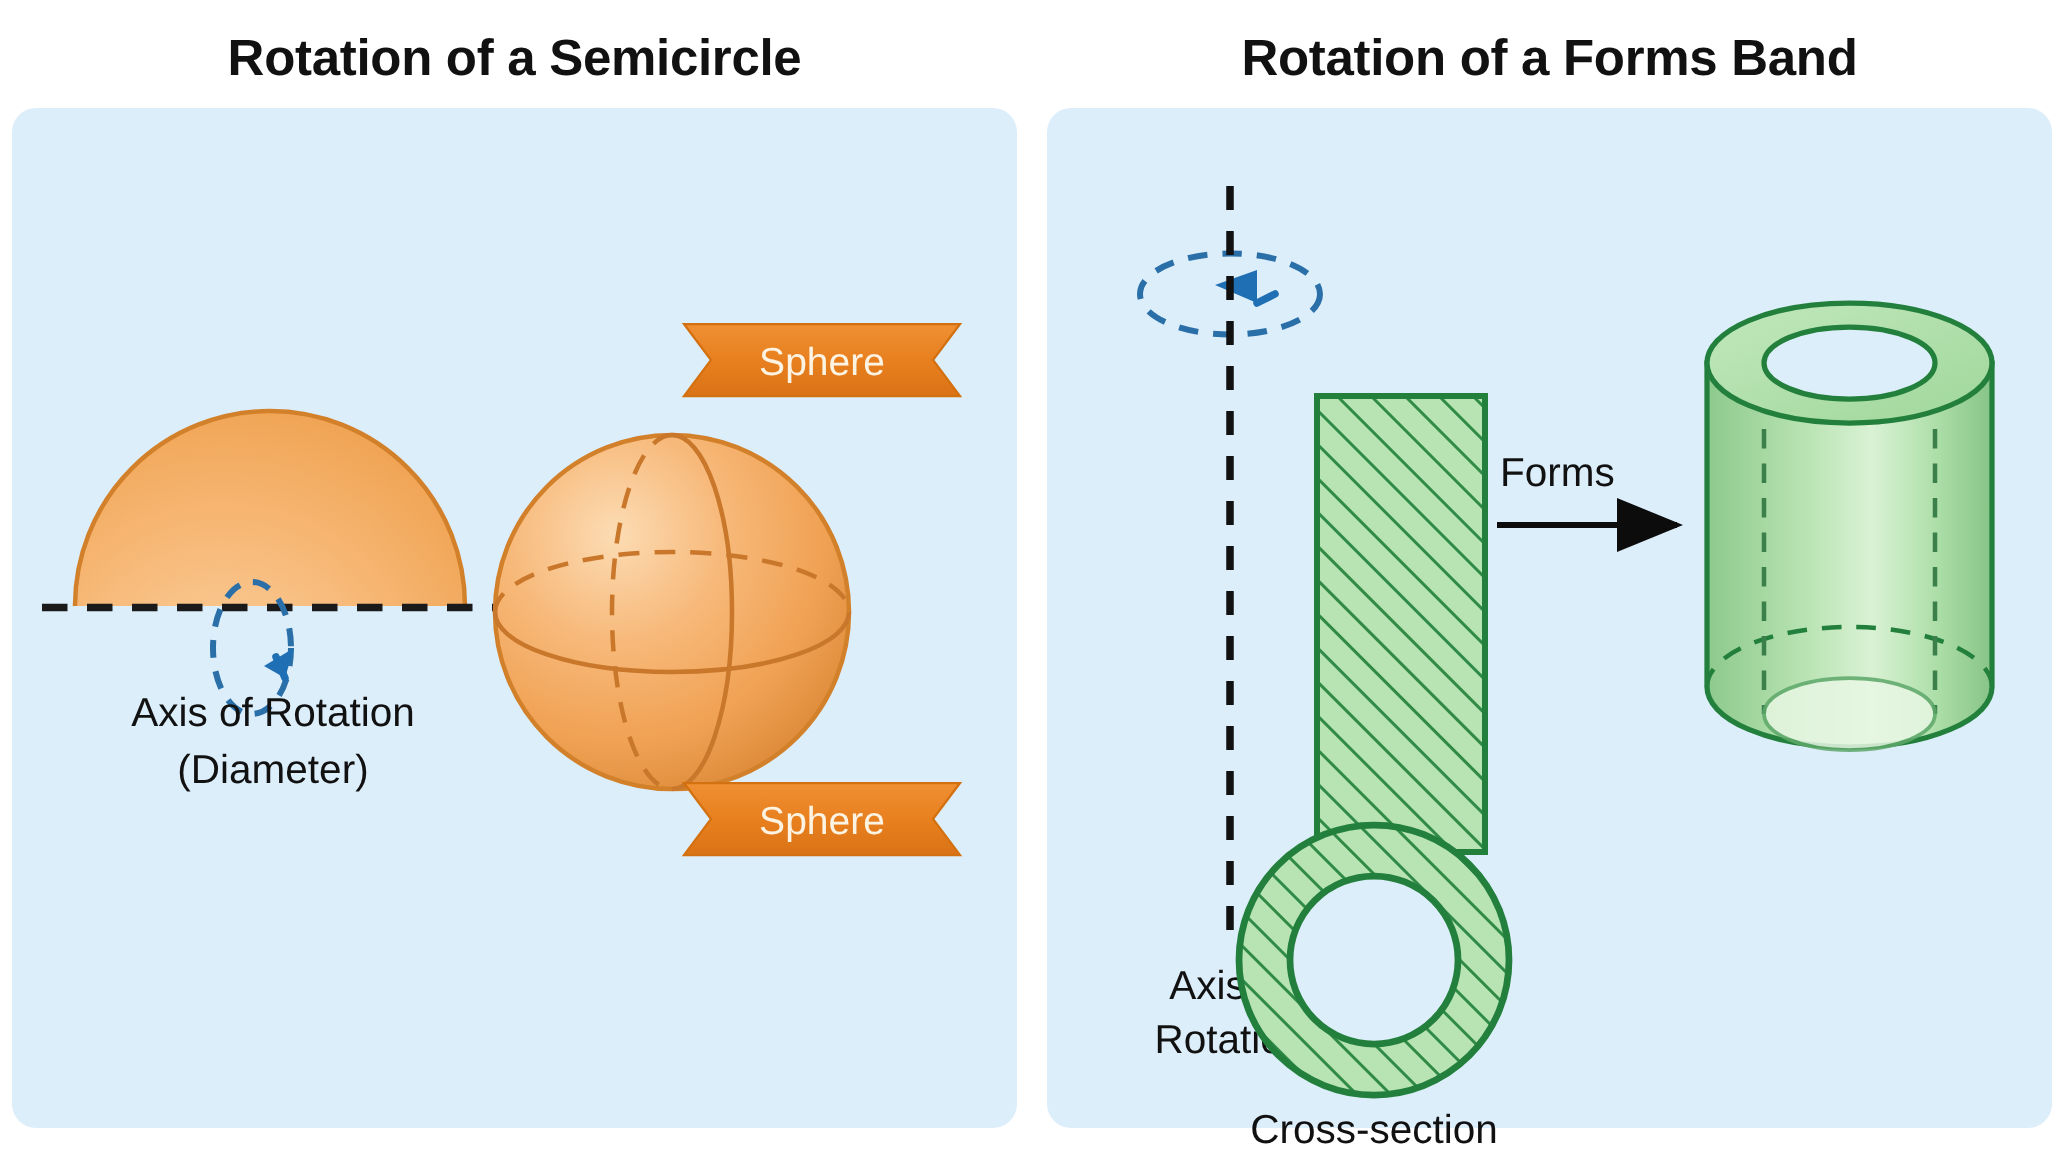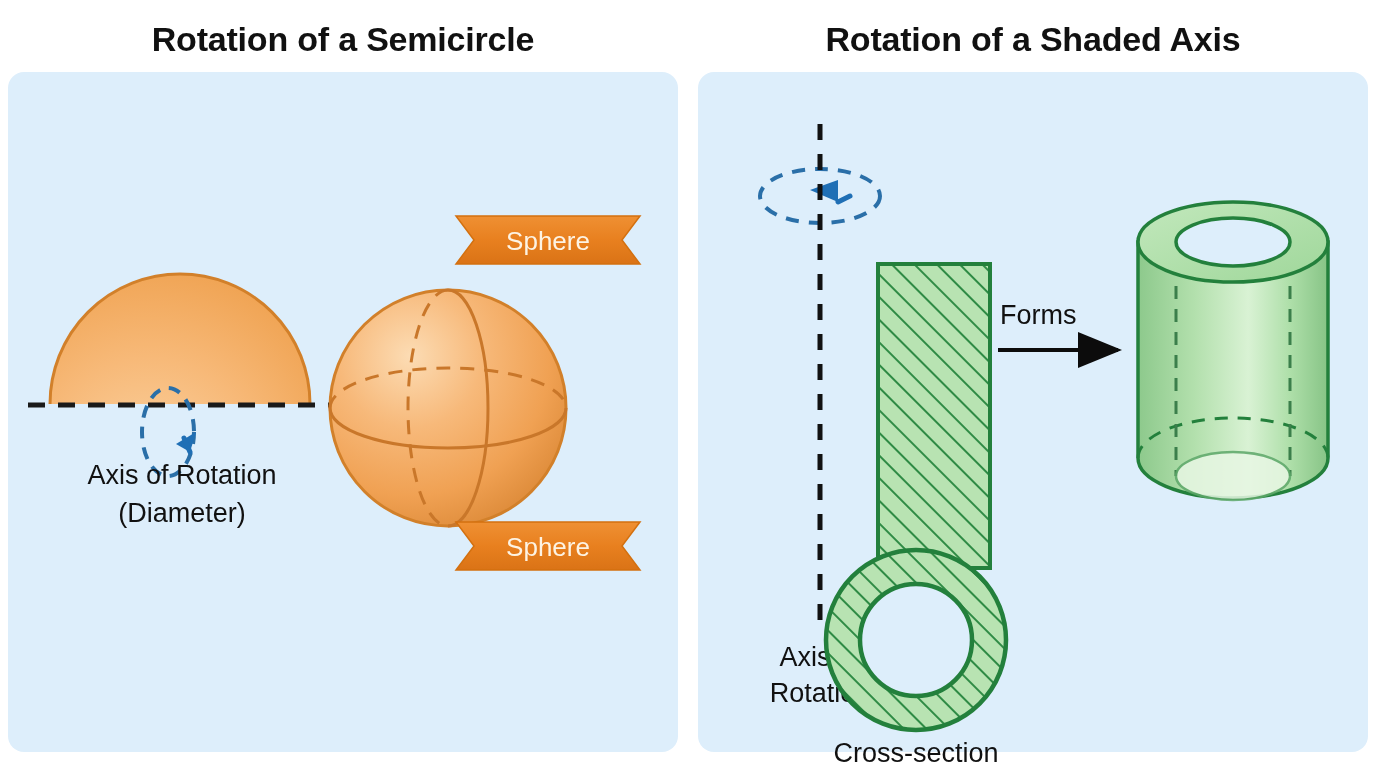"Rotation of a Shaded Axis" div.panel-title { text: Shaded Axis -> Forms Band }
